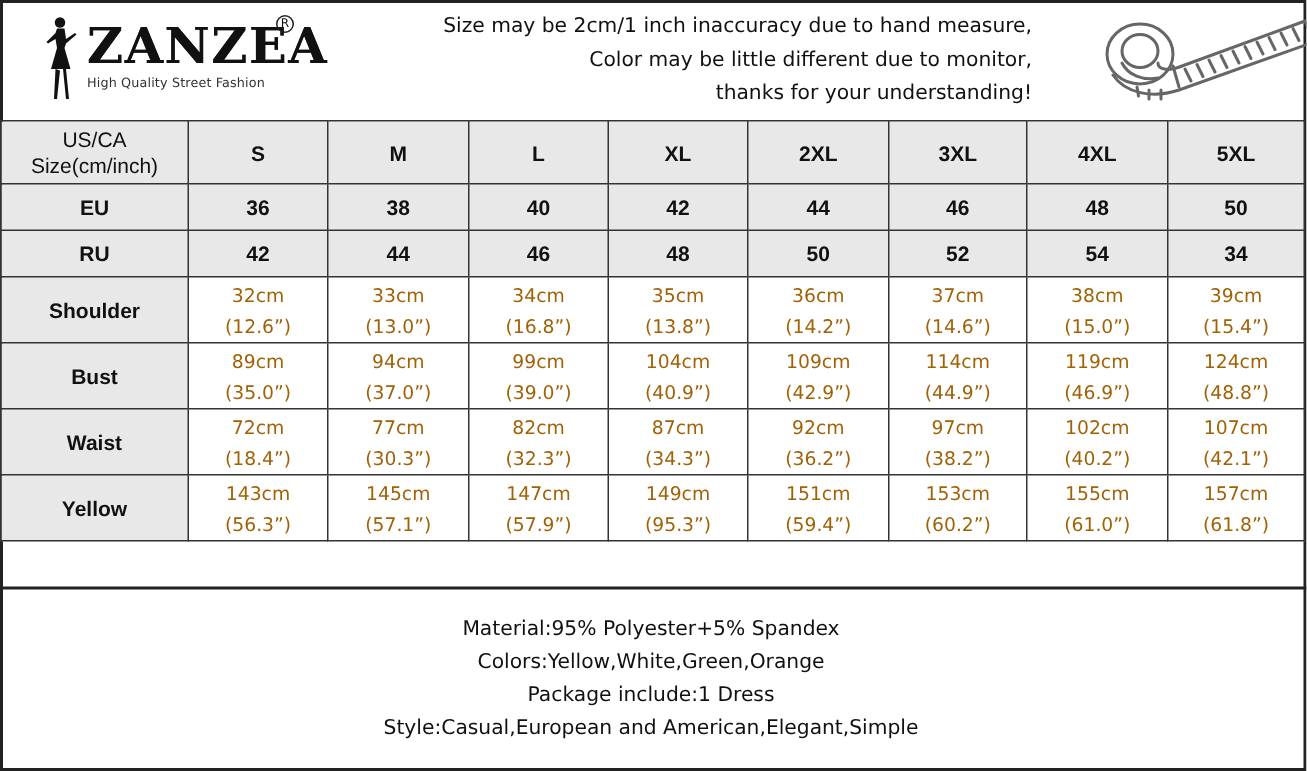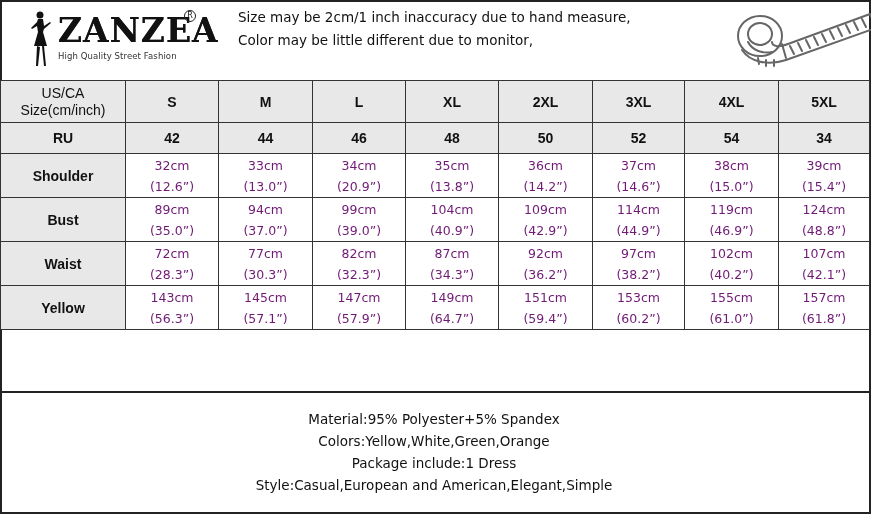"Size may be 2cm/1 inch" .notice { text-align: left -> right }
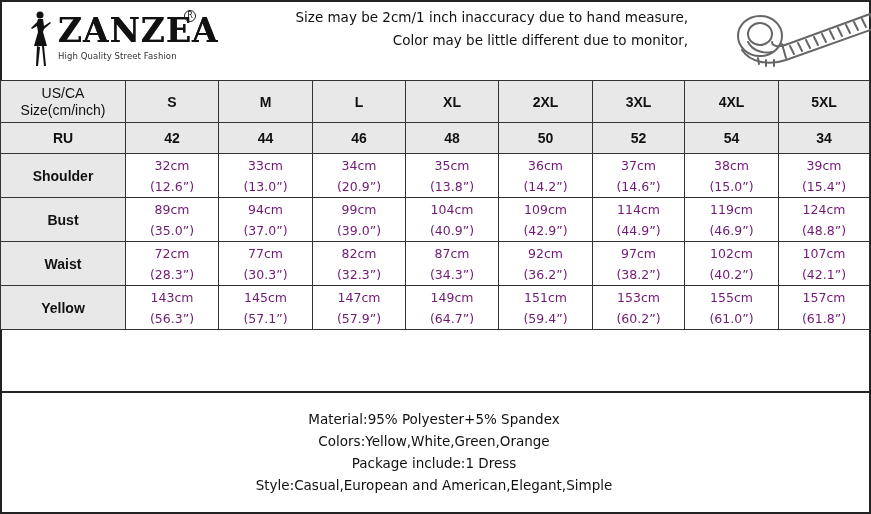"thanks for your understanding!" div { html: none -> <div>thanks for your understanding!</div> }
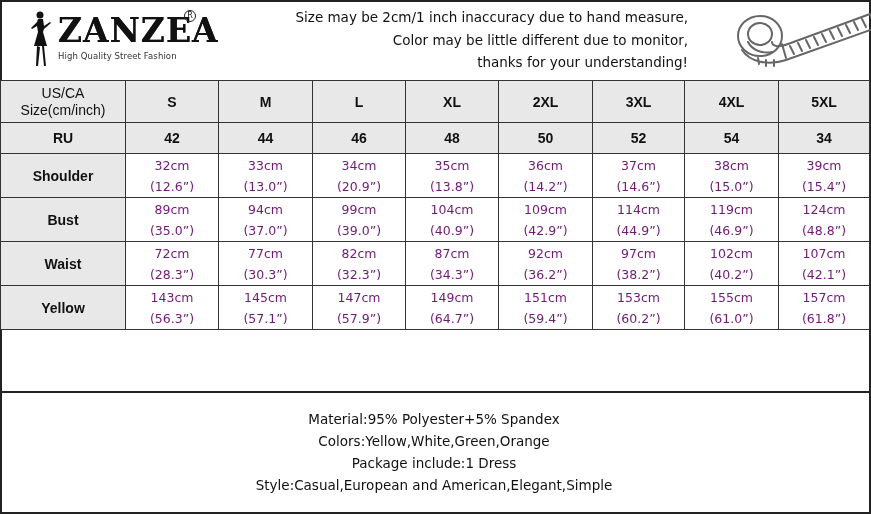"EU" tr.conv { html: none -> <tr> <td>EU</td> <td>36</td> <td>38</td> <td>40</td> <td>42</td> <td>44</td> <td>46</td> <td>48</td> <td>50</td> </tr> }
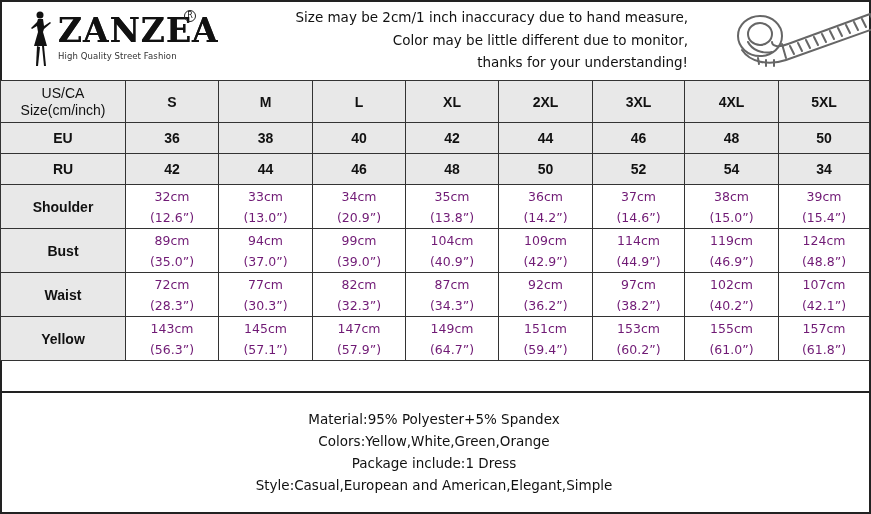"32cm" .meas-cell { color: #701a75 -> #a16207 }
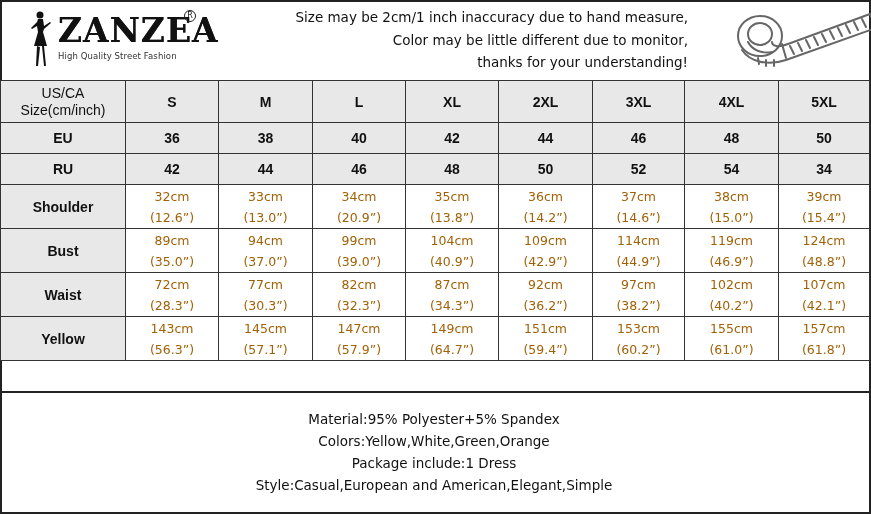"(20.9”)" span { text: 20.9 -> 16.8 }
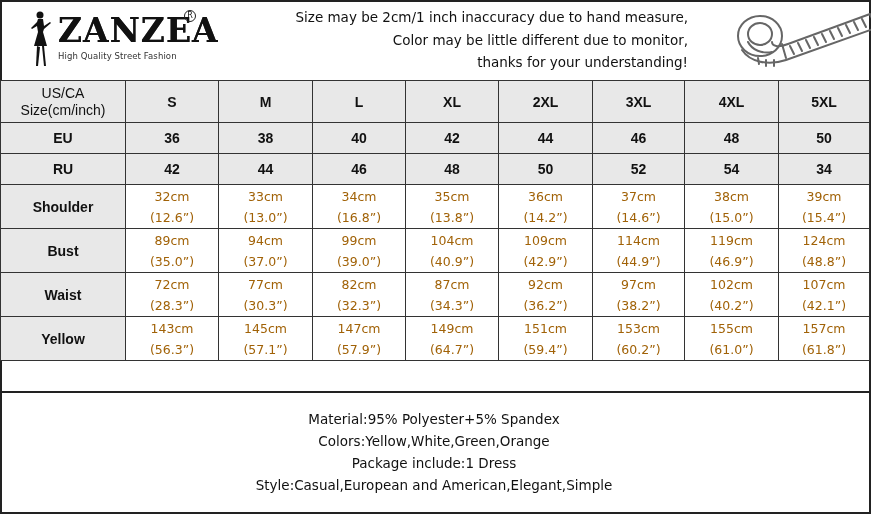"(28.3”)" span { text: 28.3 -> 18.4 }
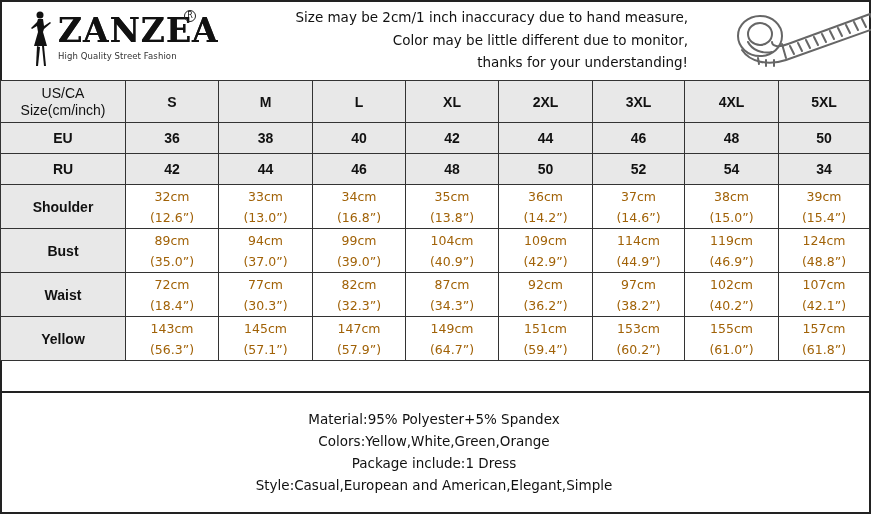"(64.7”)" span { text: 64.7 -> 95.3 }
